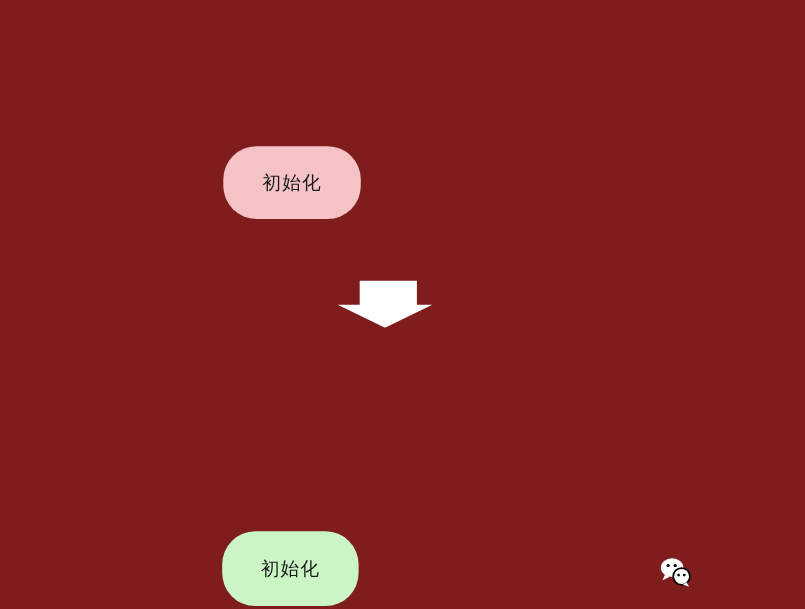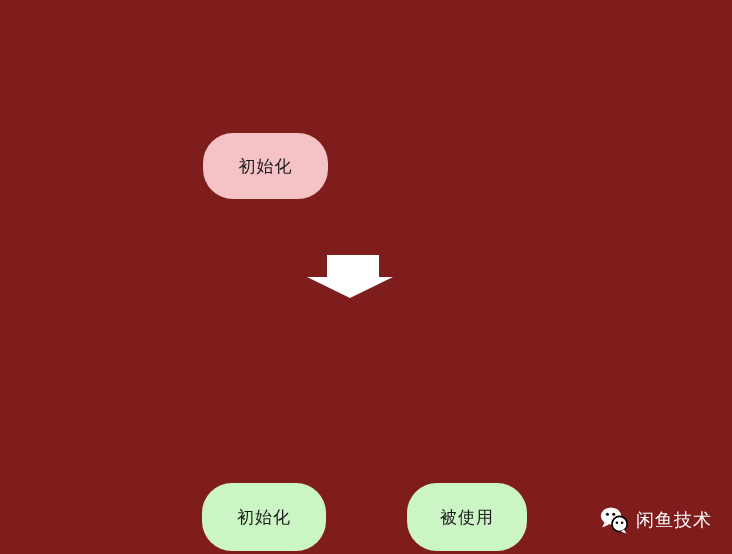"被使用" div.node { html: <div> <span>被使用</span> </div> -> none }
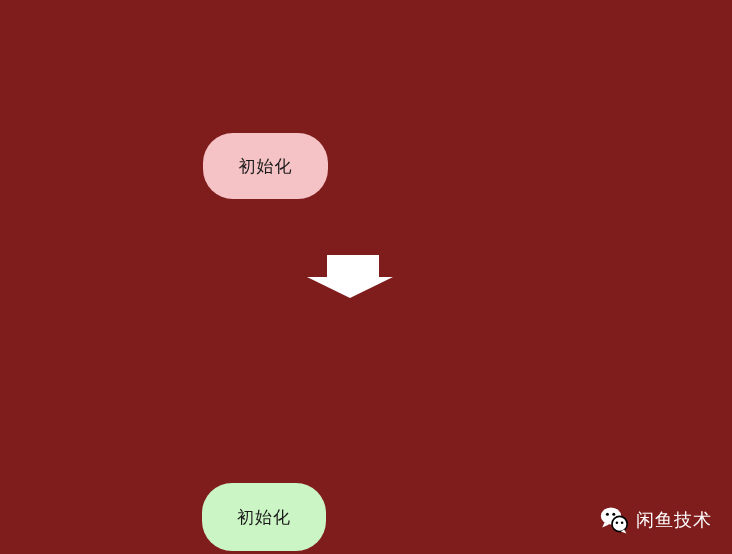"闲鱼技术" span.watermark-label { html: <span>闲鱼技术</span> -> none }
